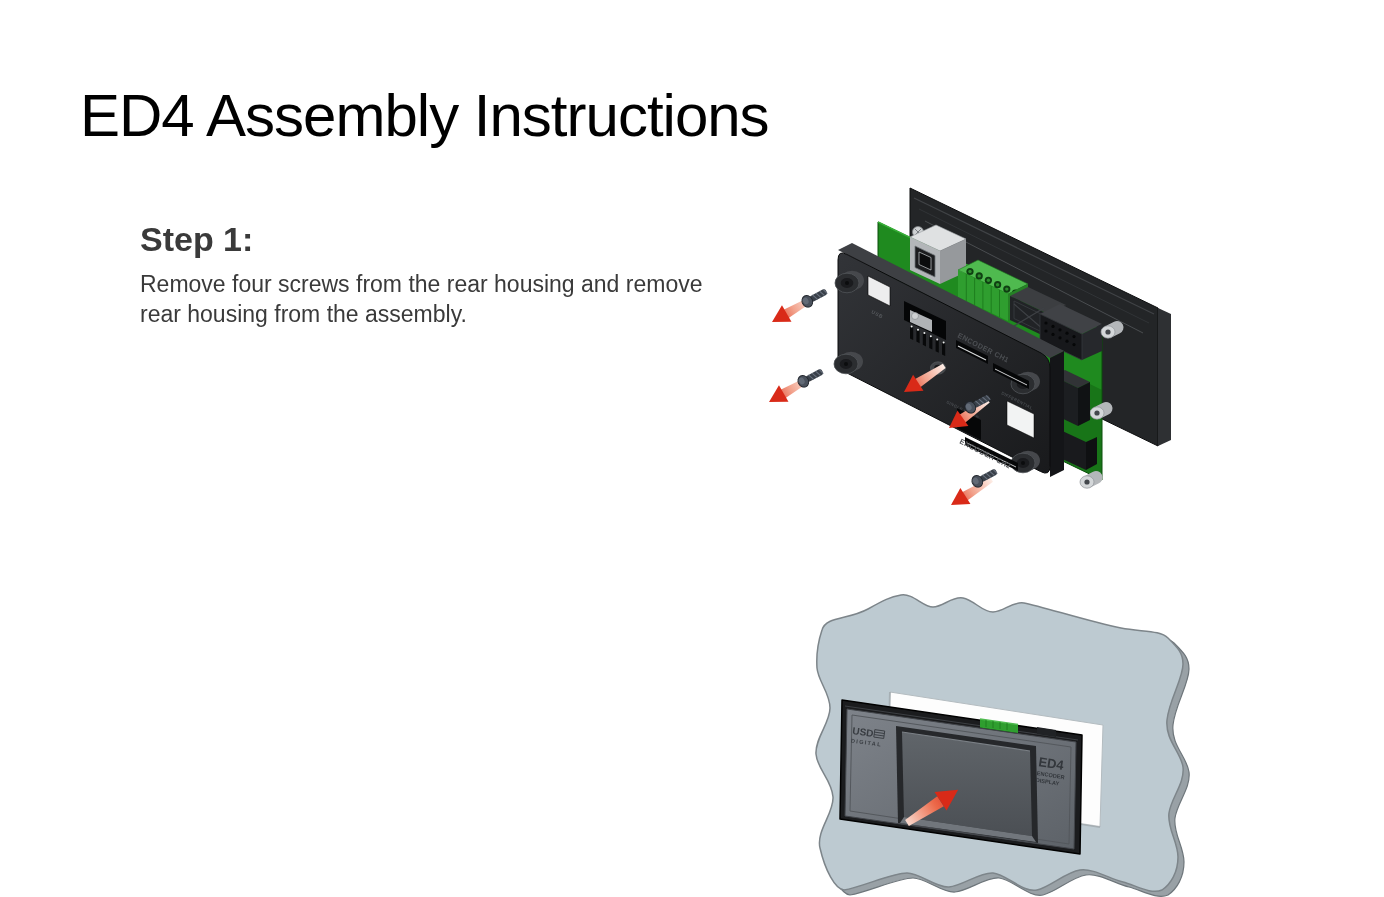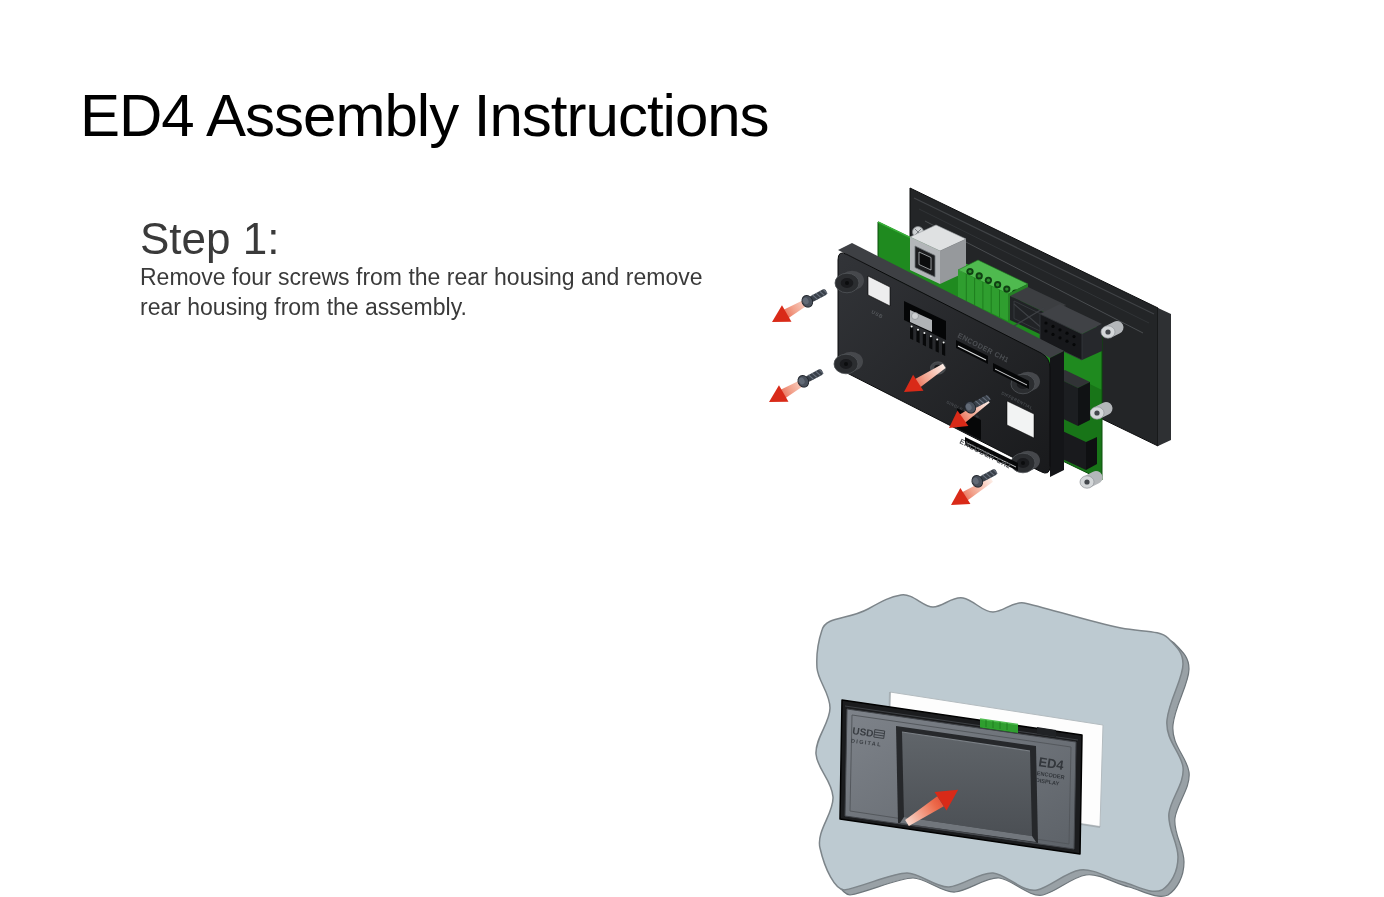"Step 1:" .step-heading { font-size: 44px -> 34px; font-weight: 400 -> 700 }
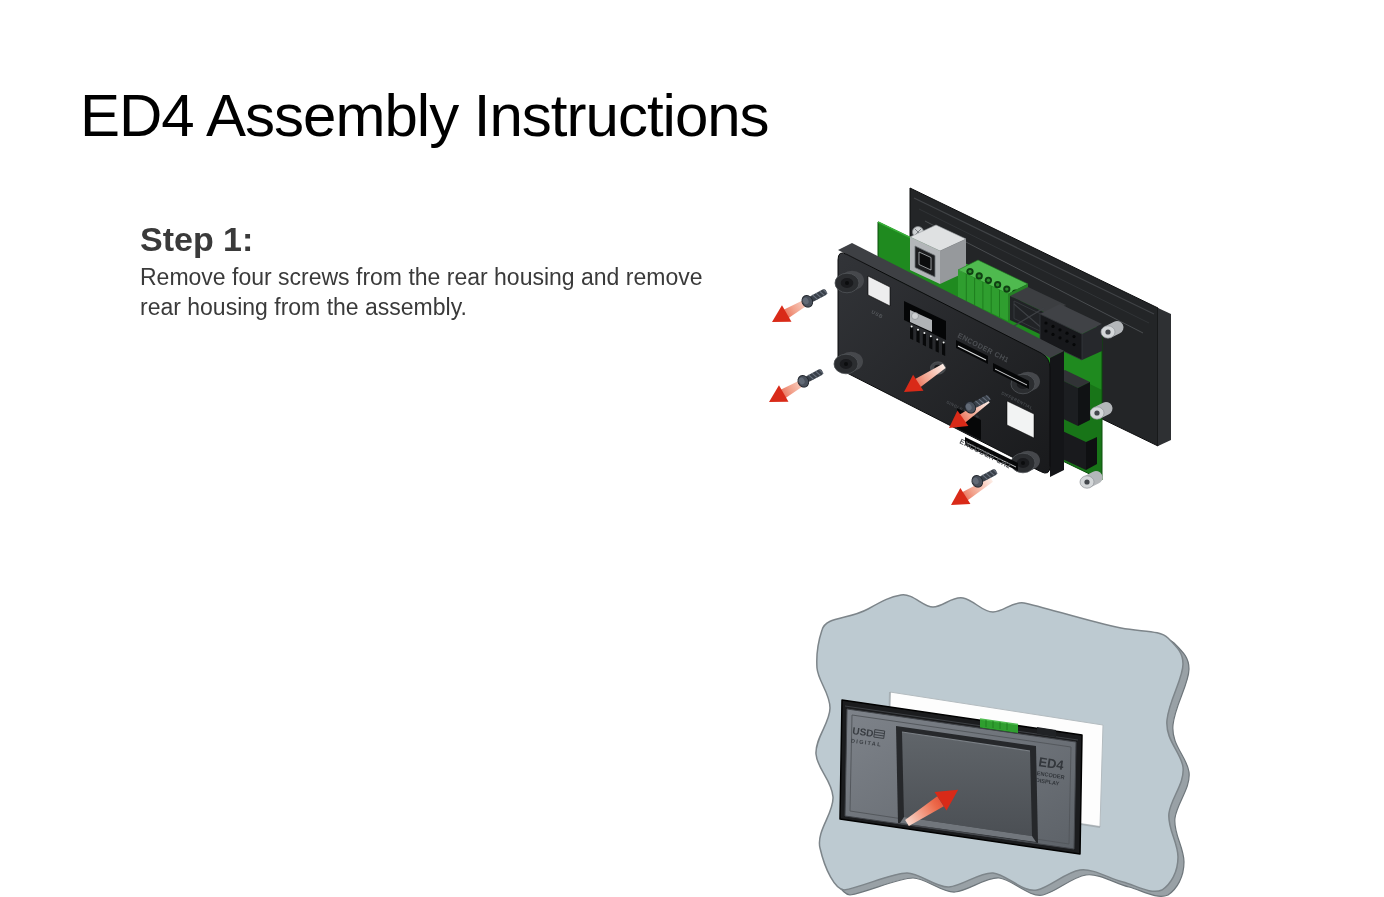"Remove four screws from the" .step-body { margin: 2px 0 0 0 -> 9px 0 0 0 }
